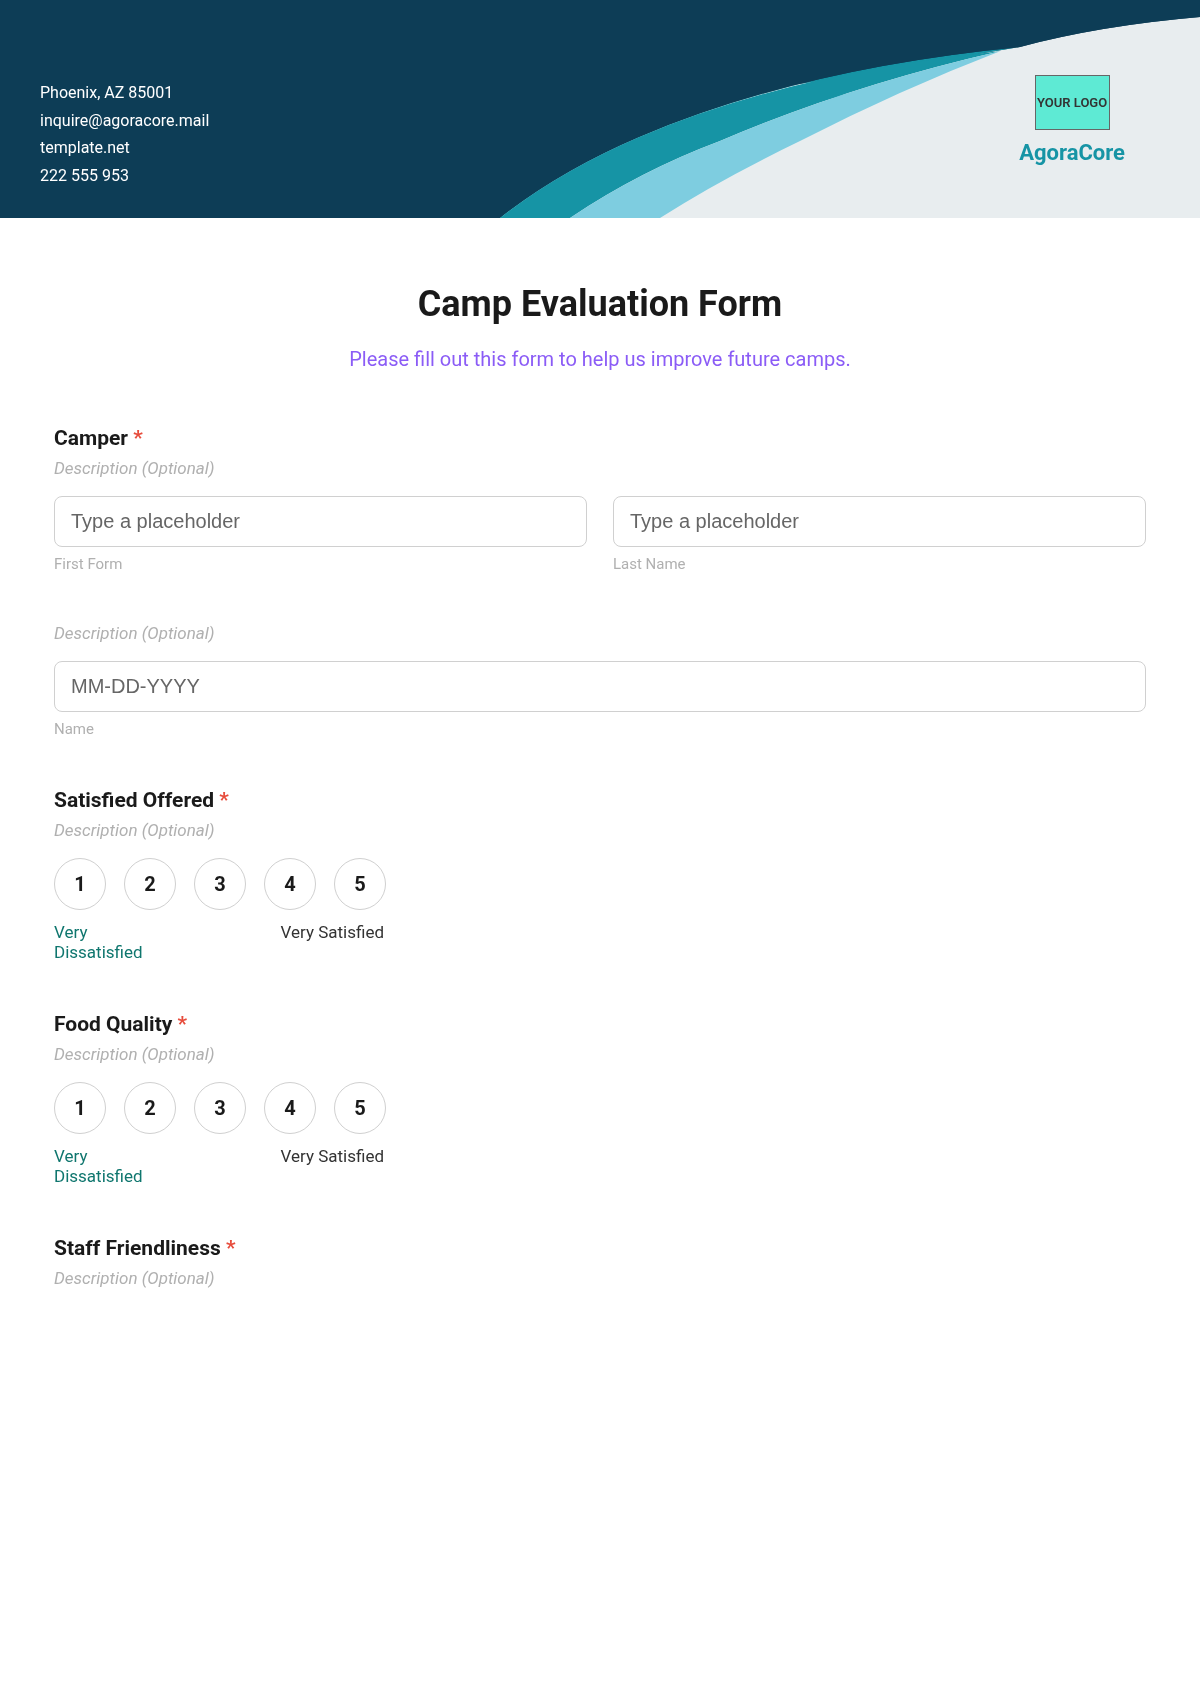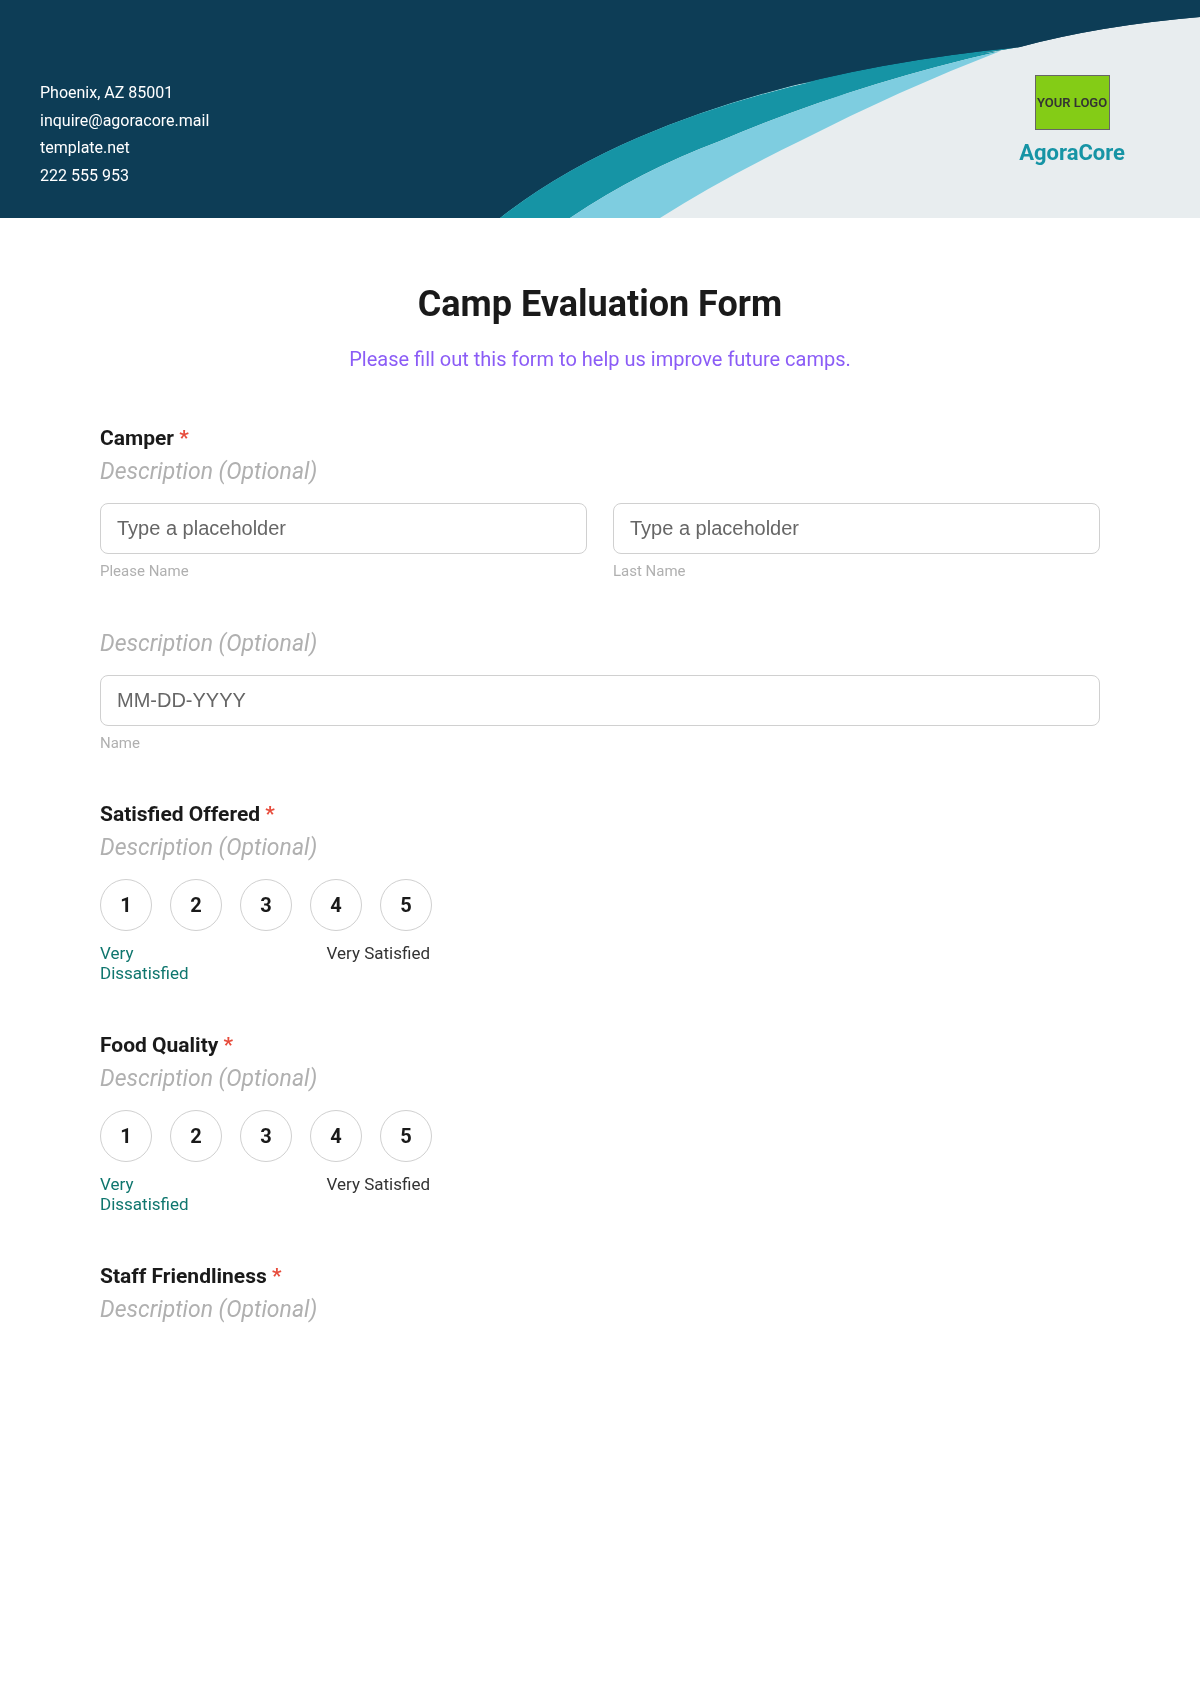"YOUR LOGO" .logo-box { background: #84cc16 -> #5eead4 }
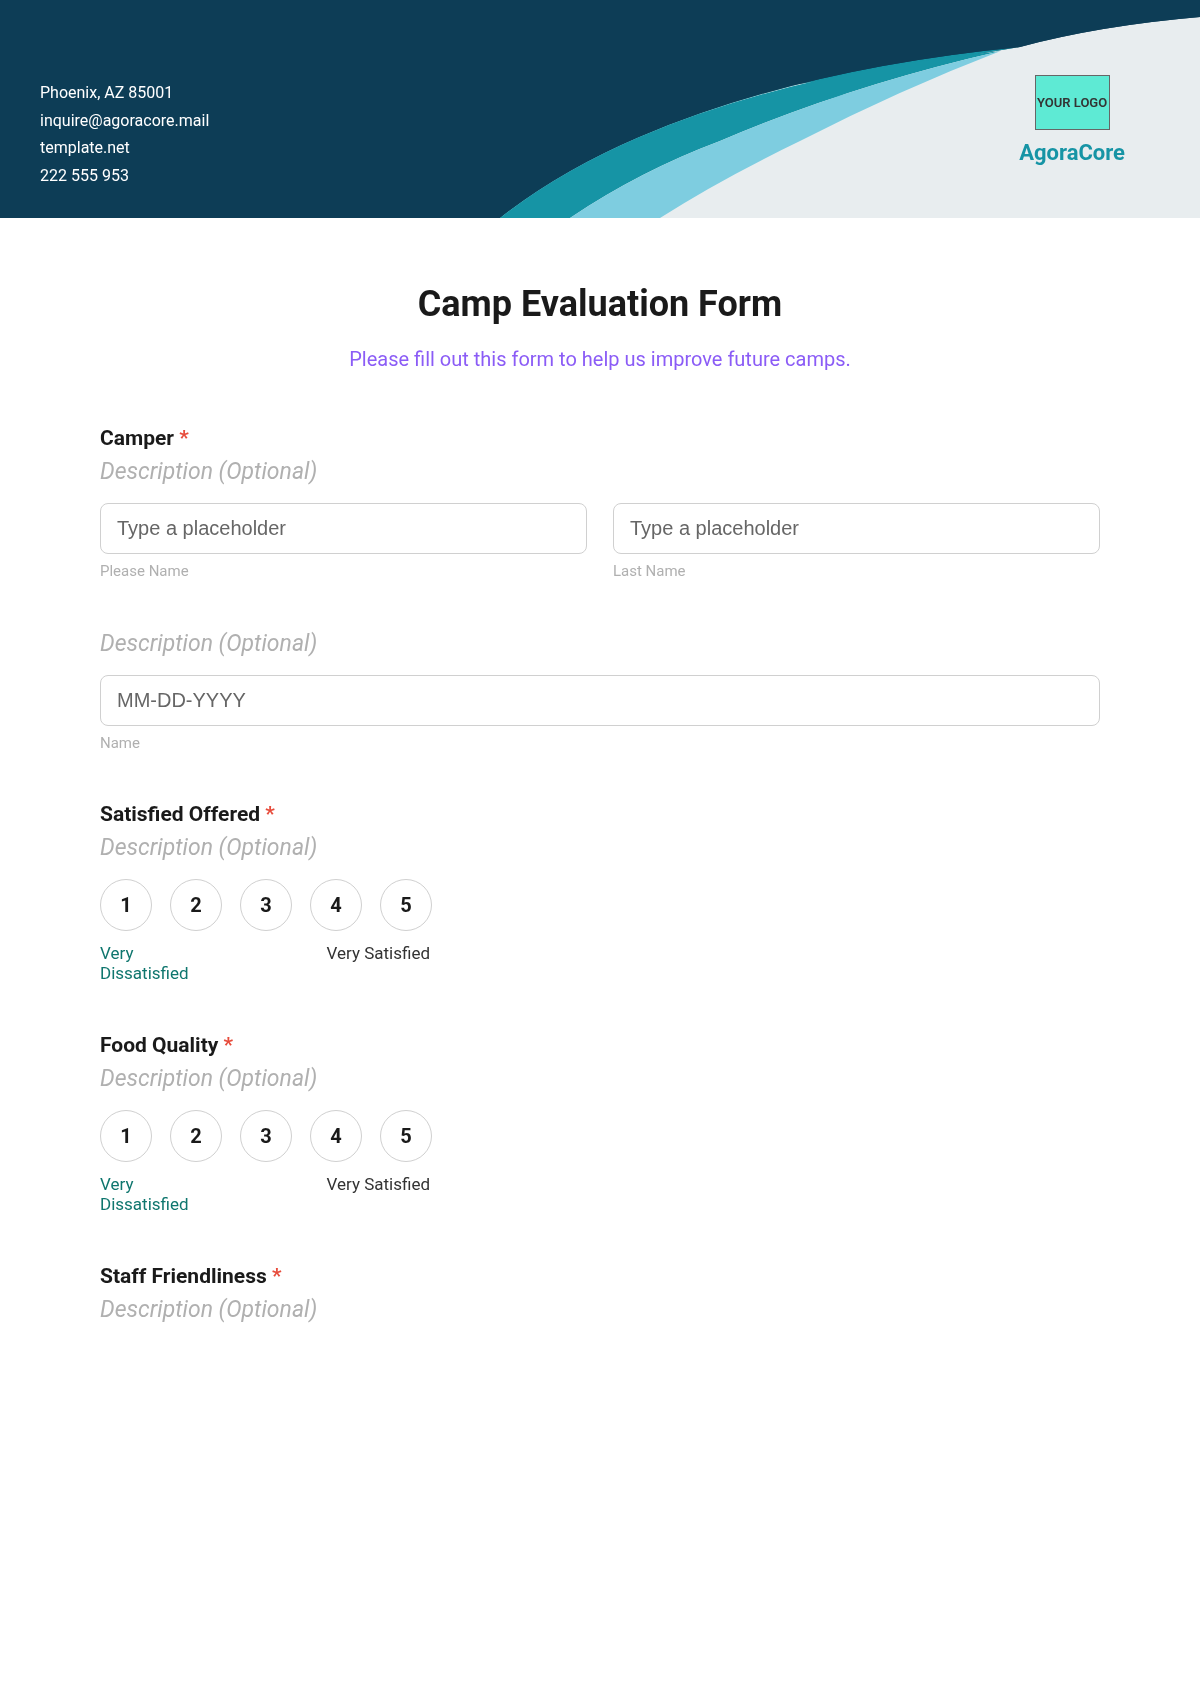"Camp Evaluation Form" .form-container { padding: 65px 100px 40px -> 65px 54px 40px }
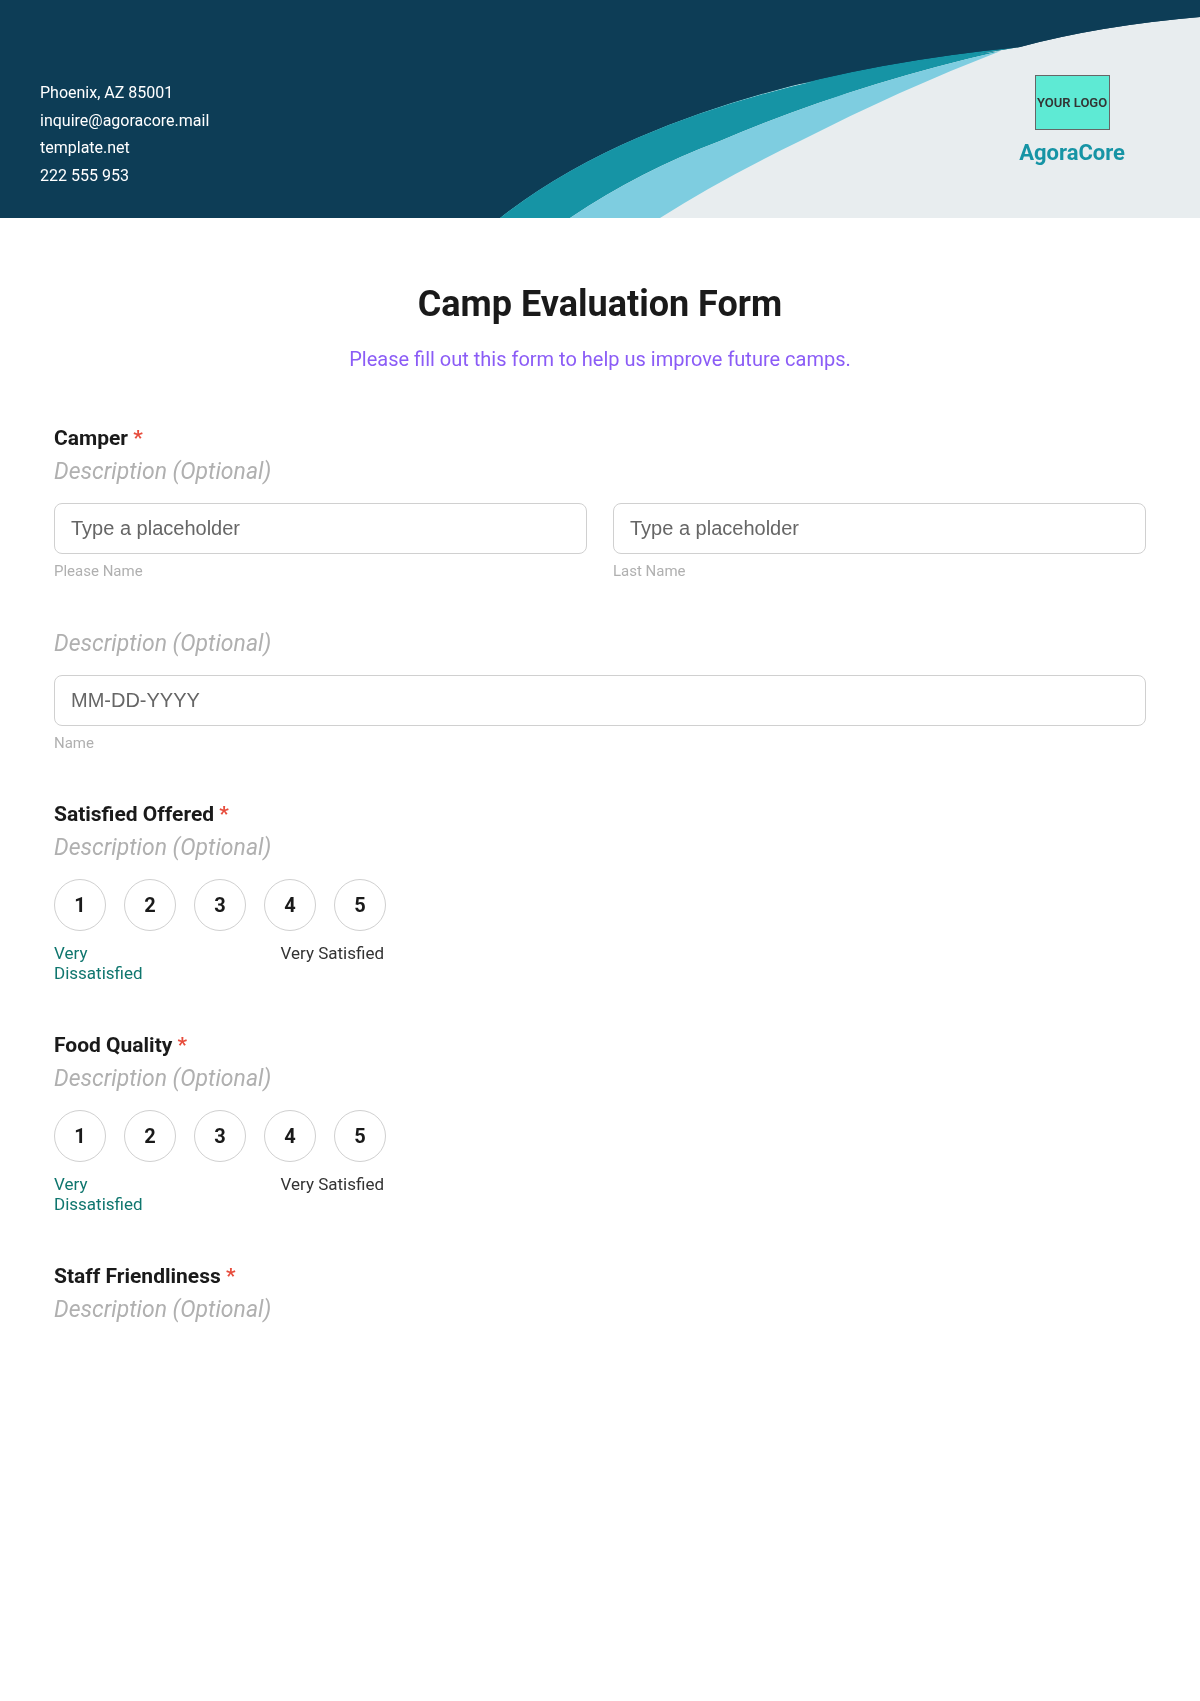"Description (Optional)" .field-description { font-size: 23px -> 17px }
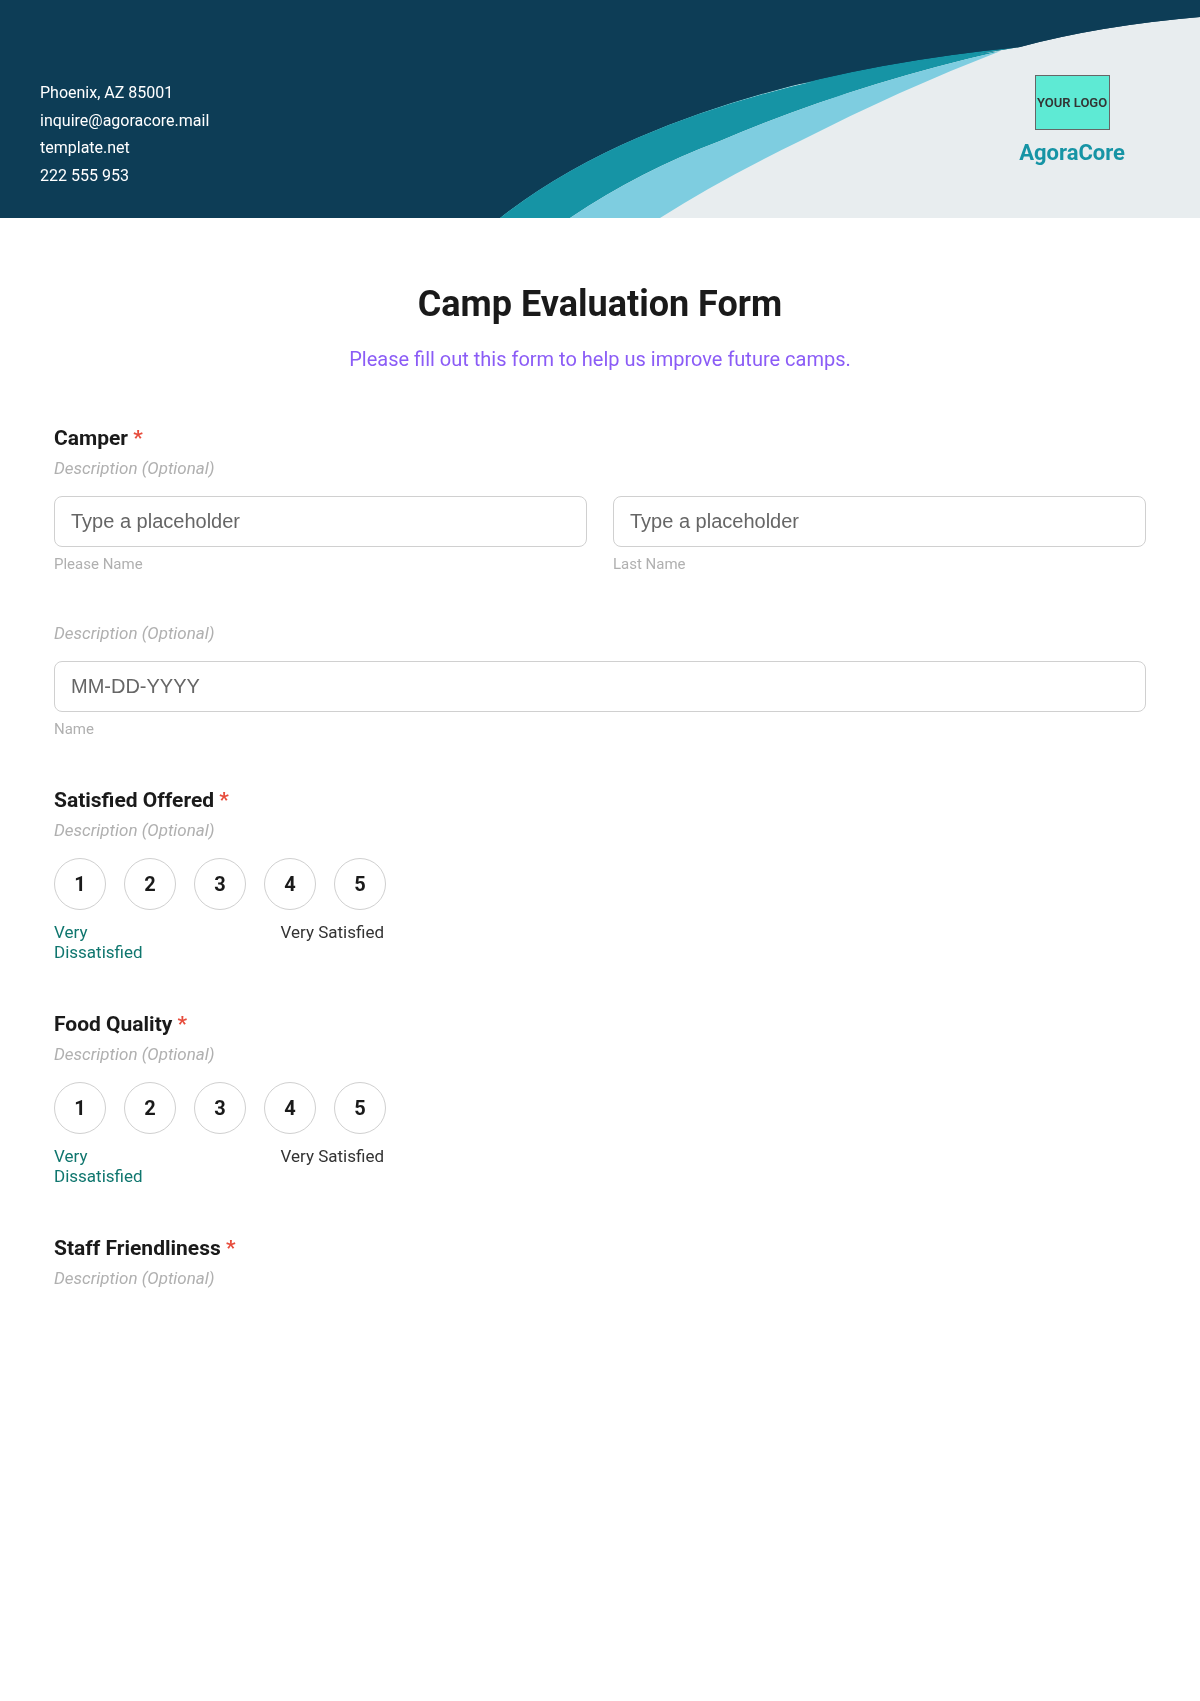"Please Name" div.sub-label { text: Please Name -> First Form }
